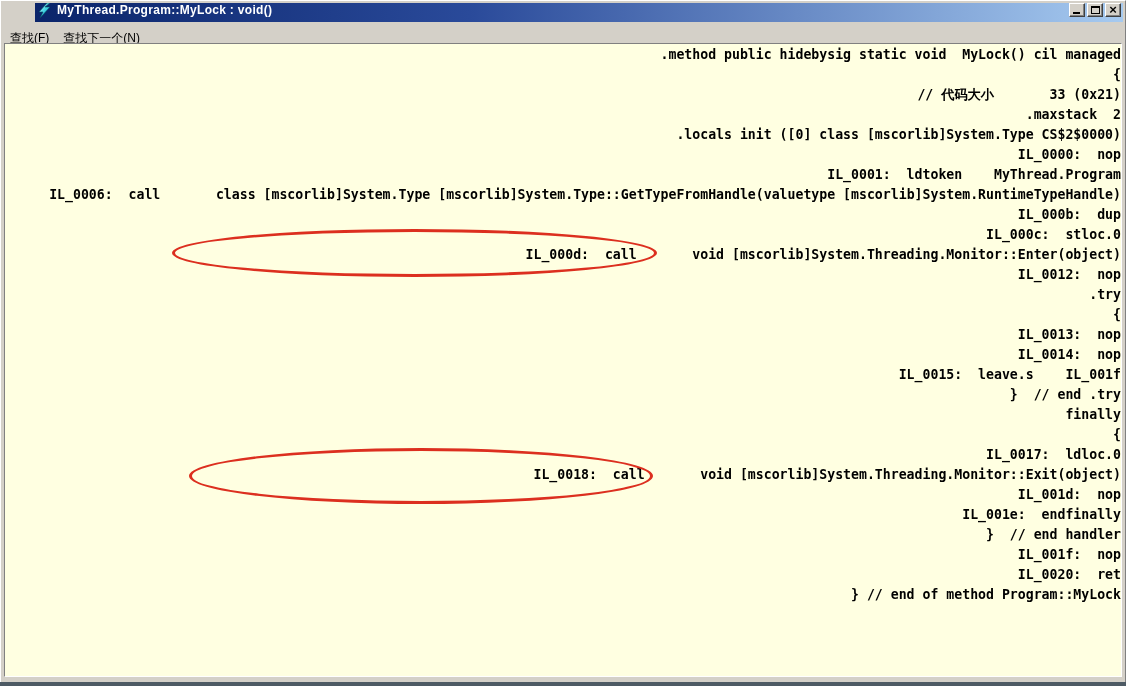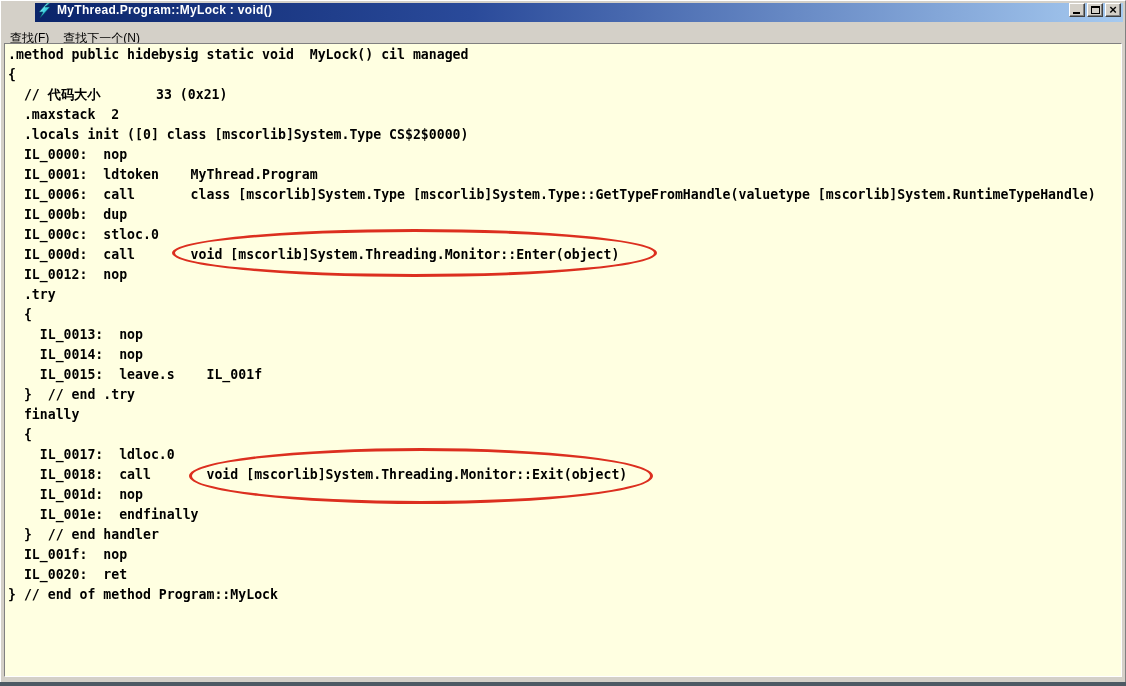".method public hidebysig static void" .code { text-align: none -> right }
